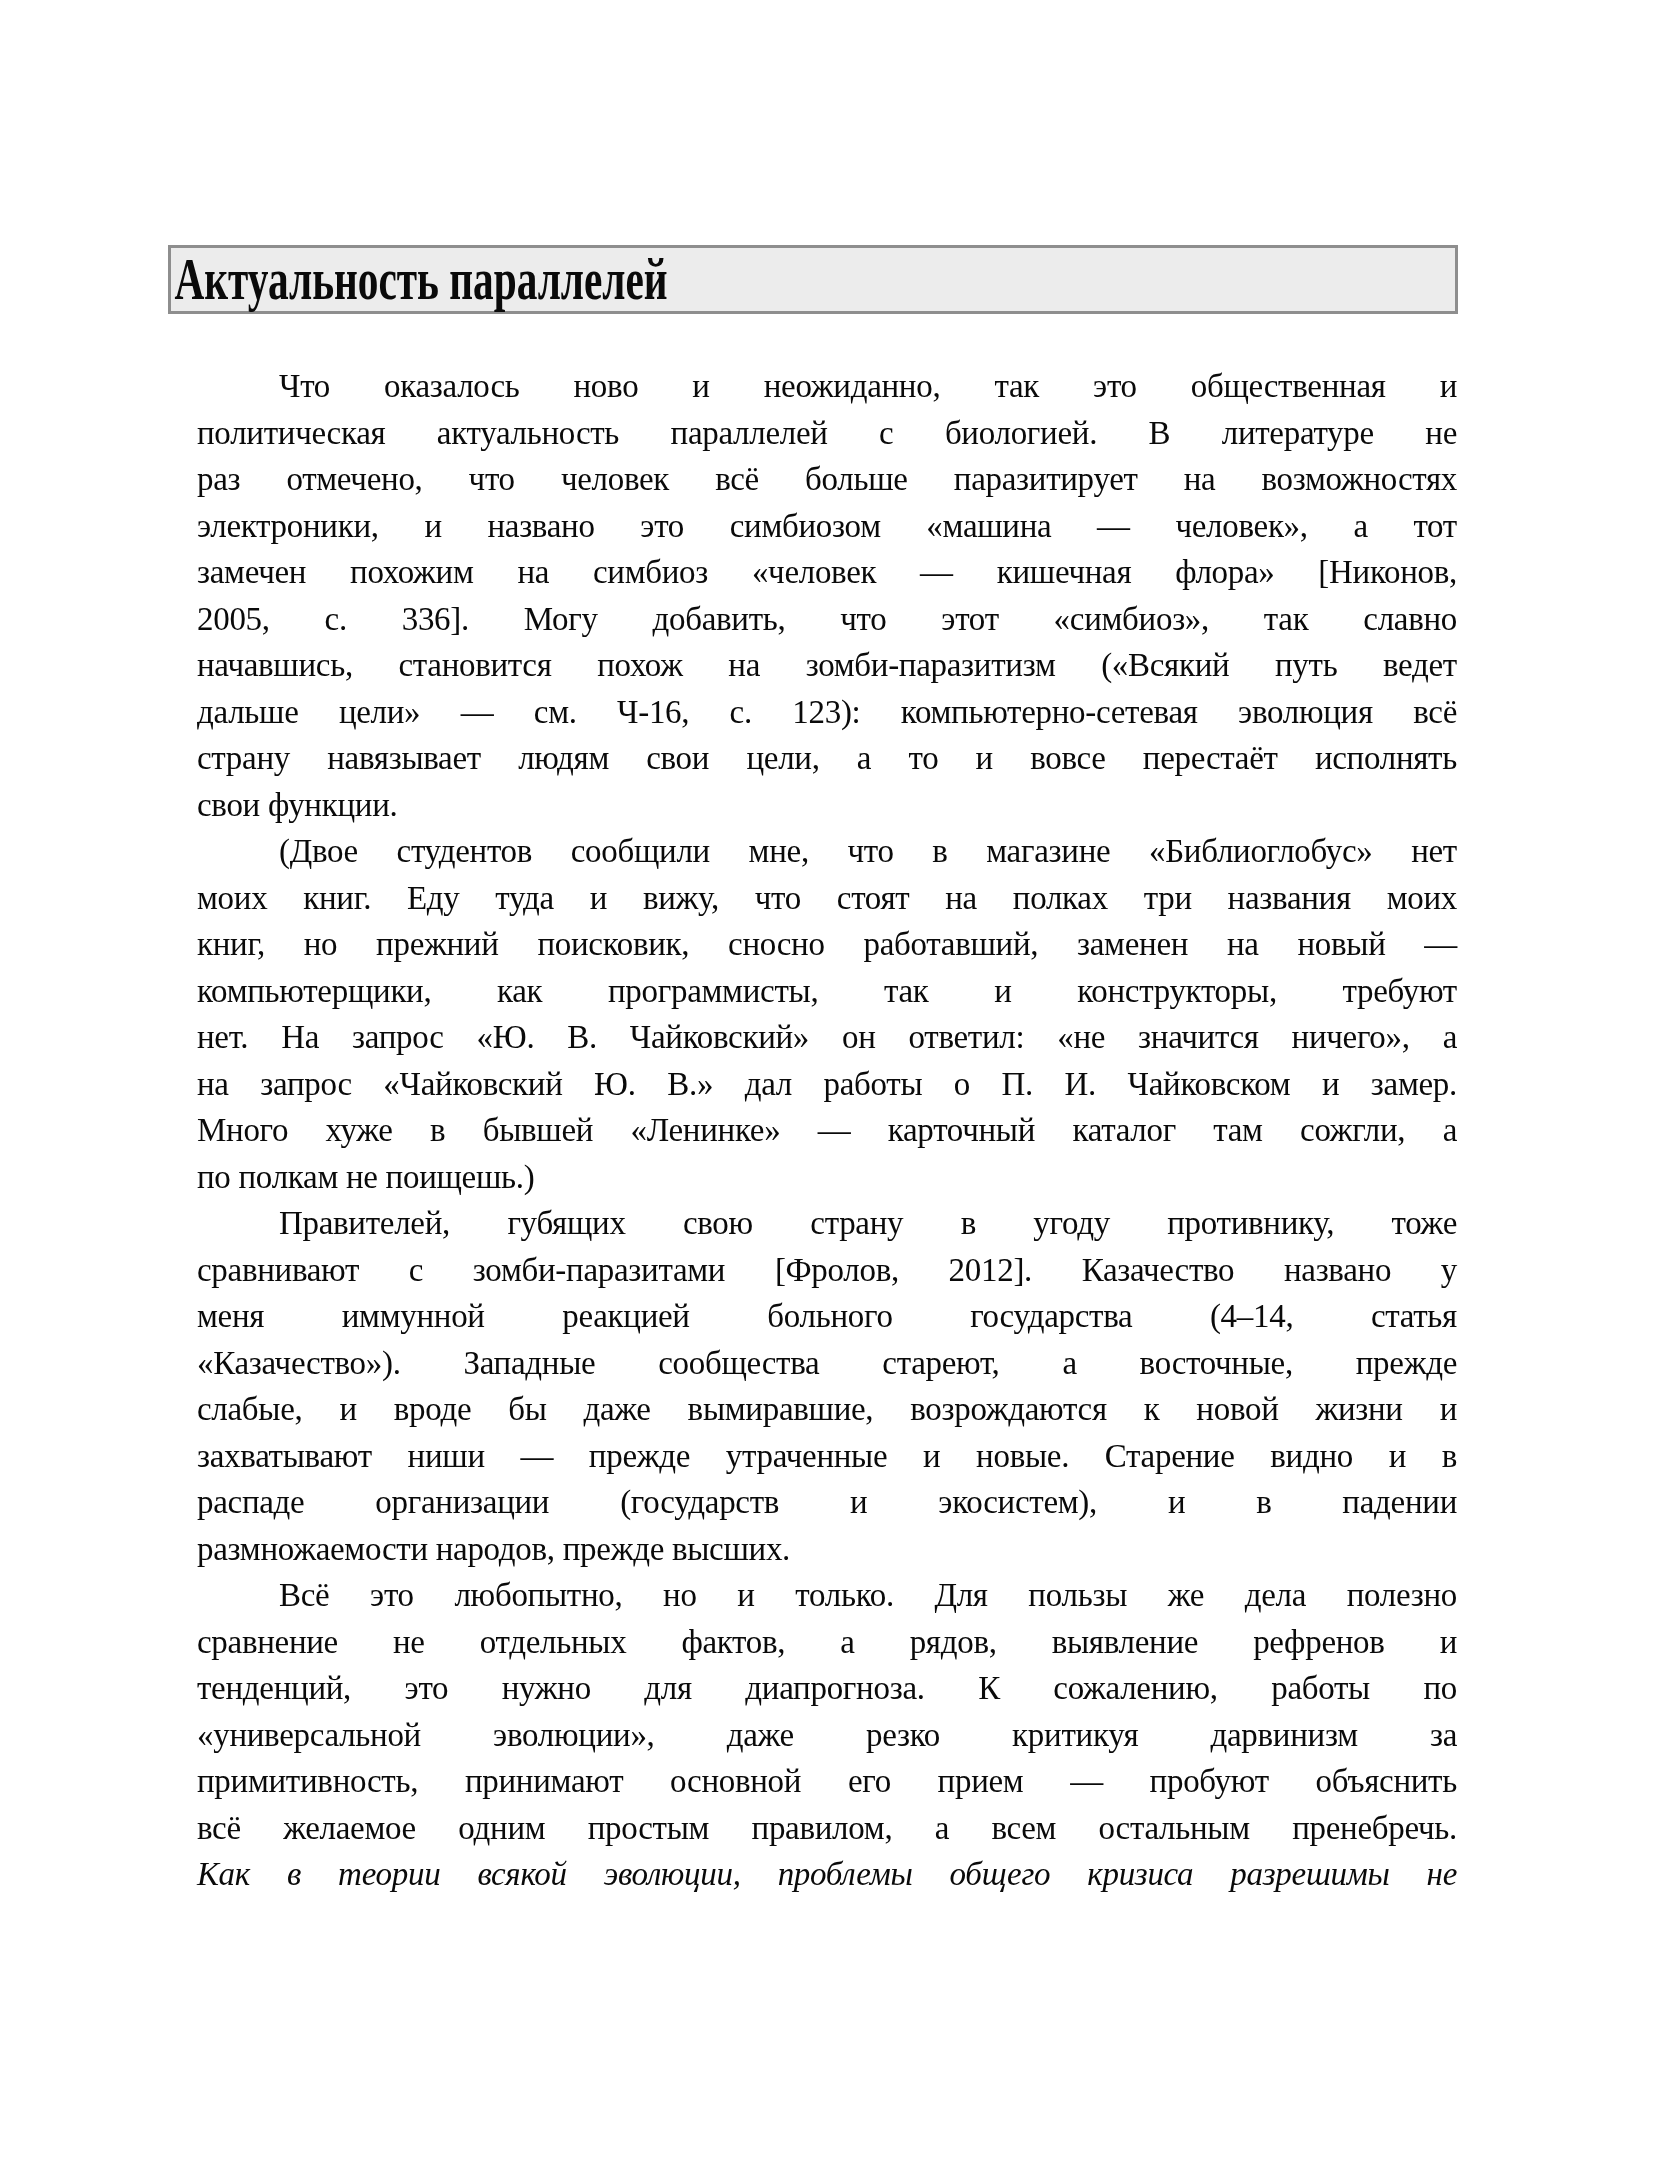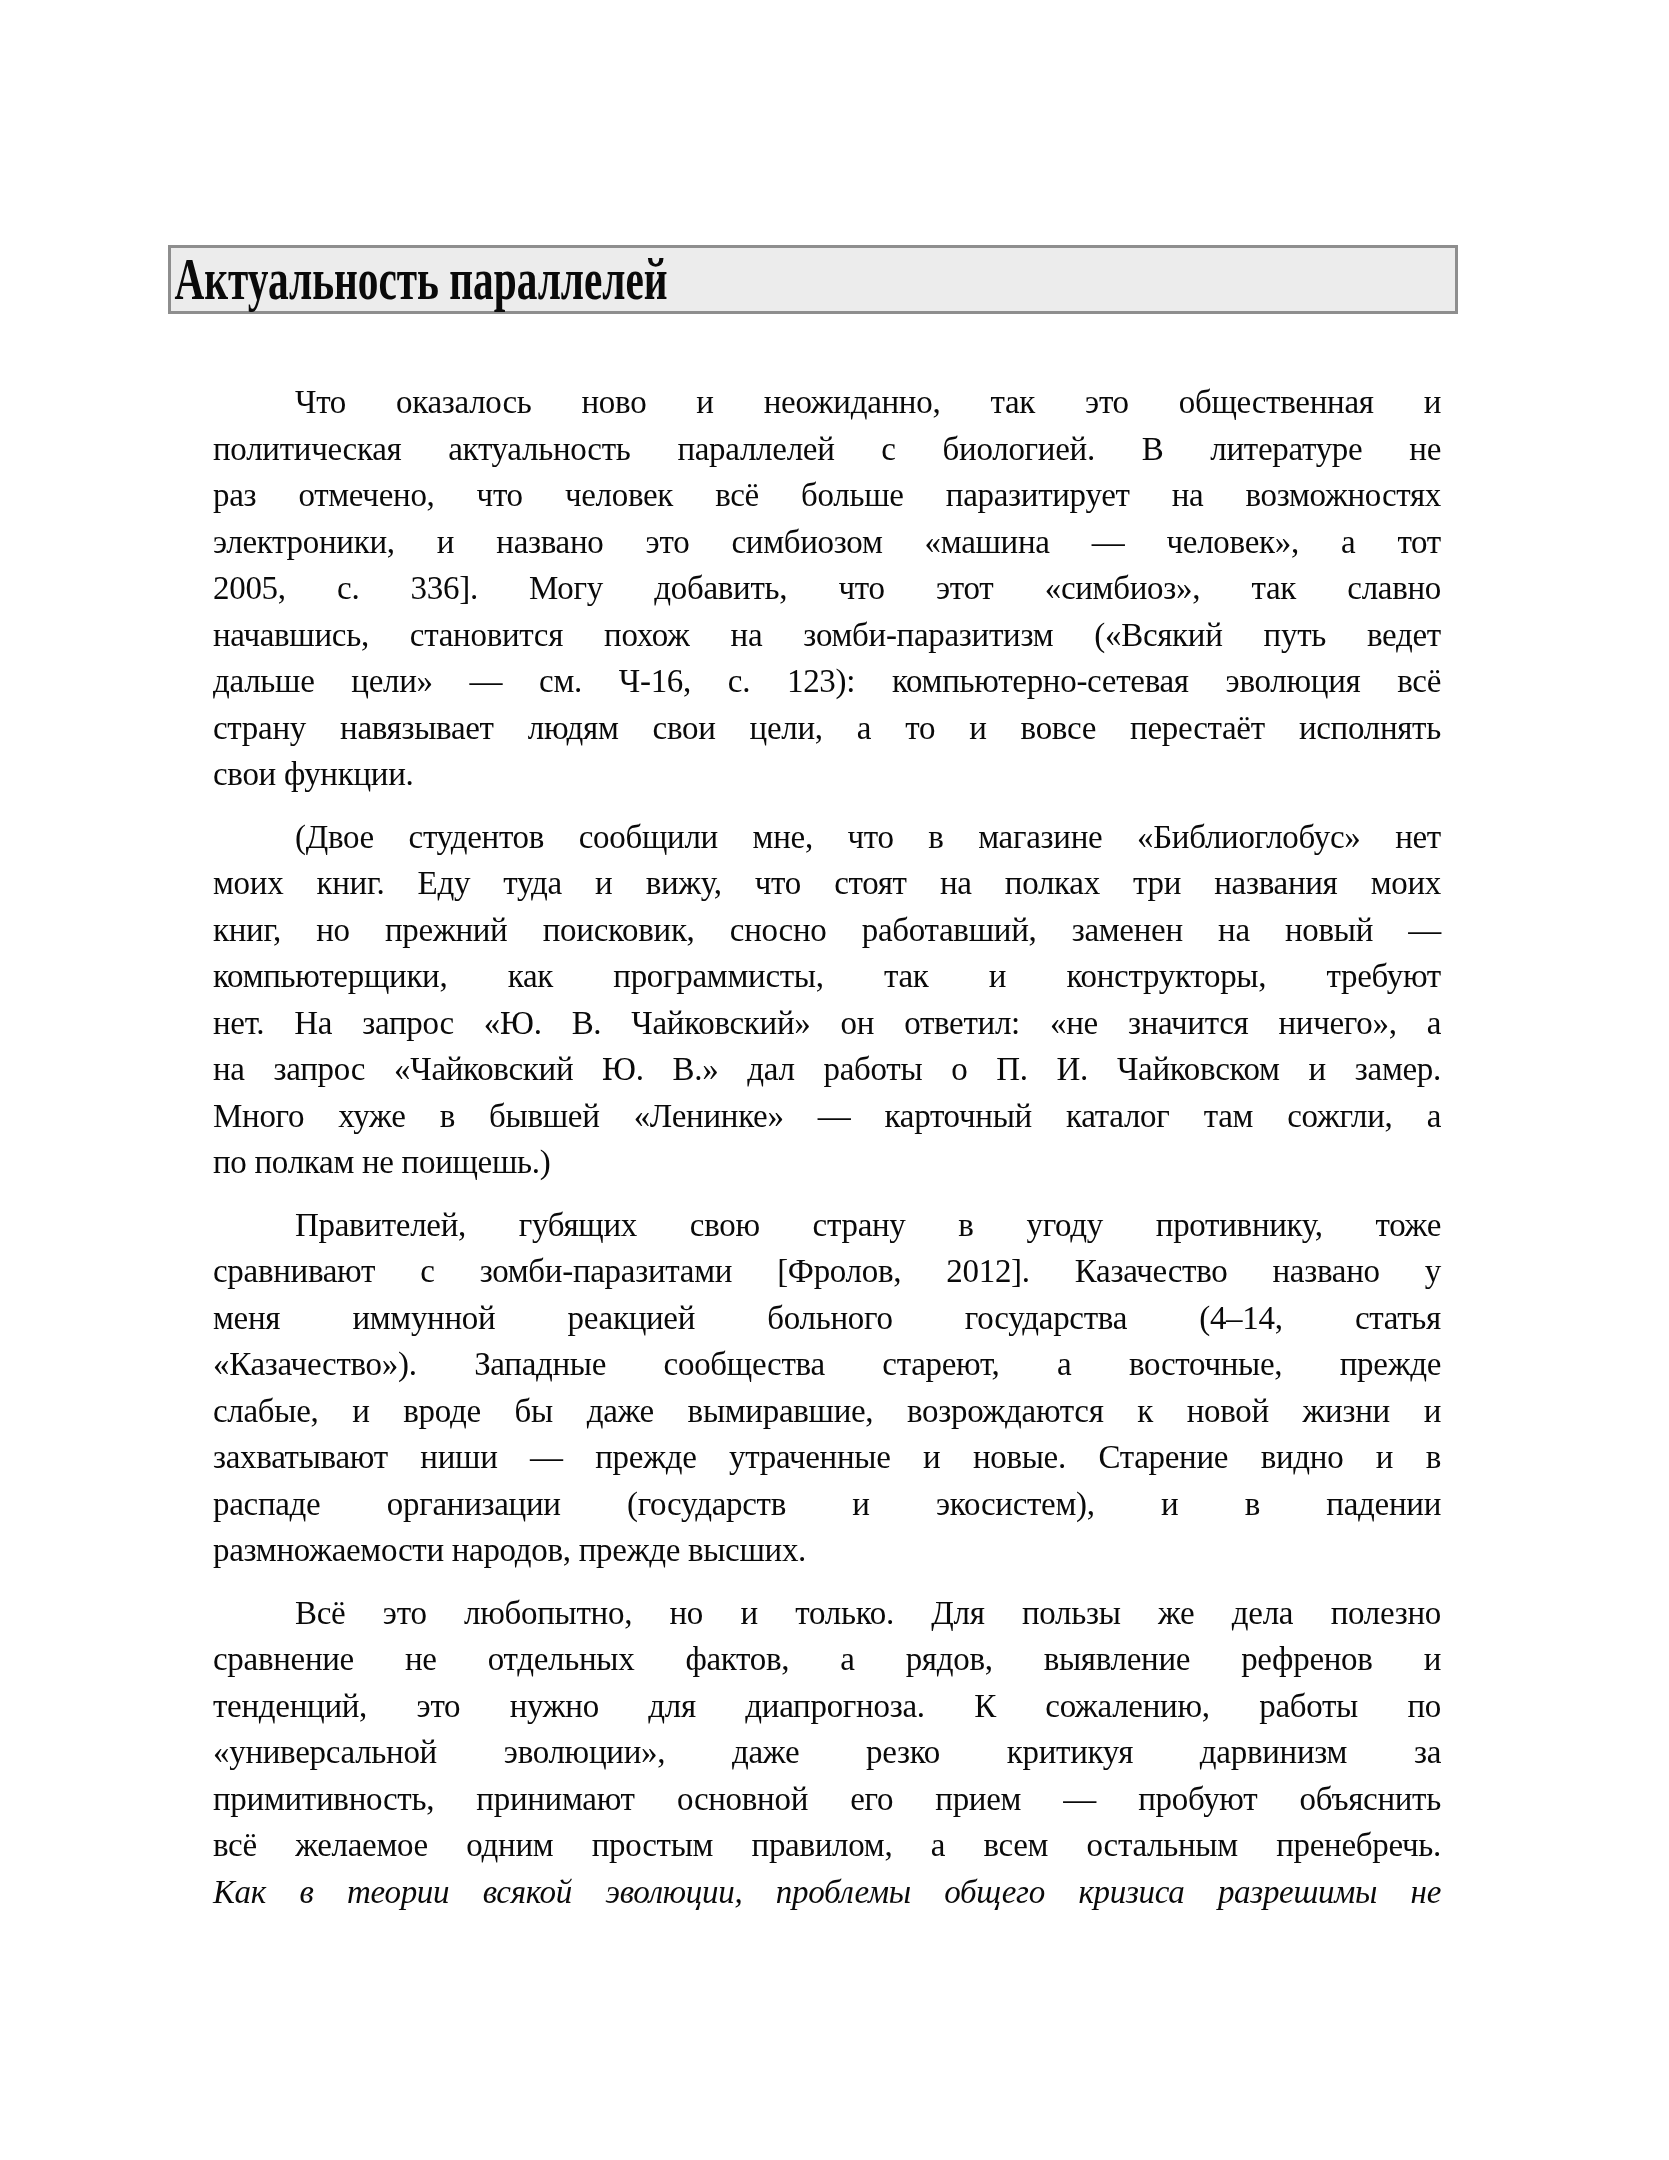"Что оказалось ново и неожиданно," .paragraph { margin: 16px -> 0 }
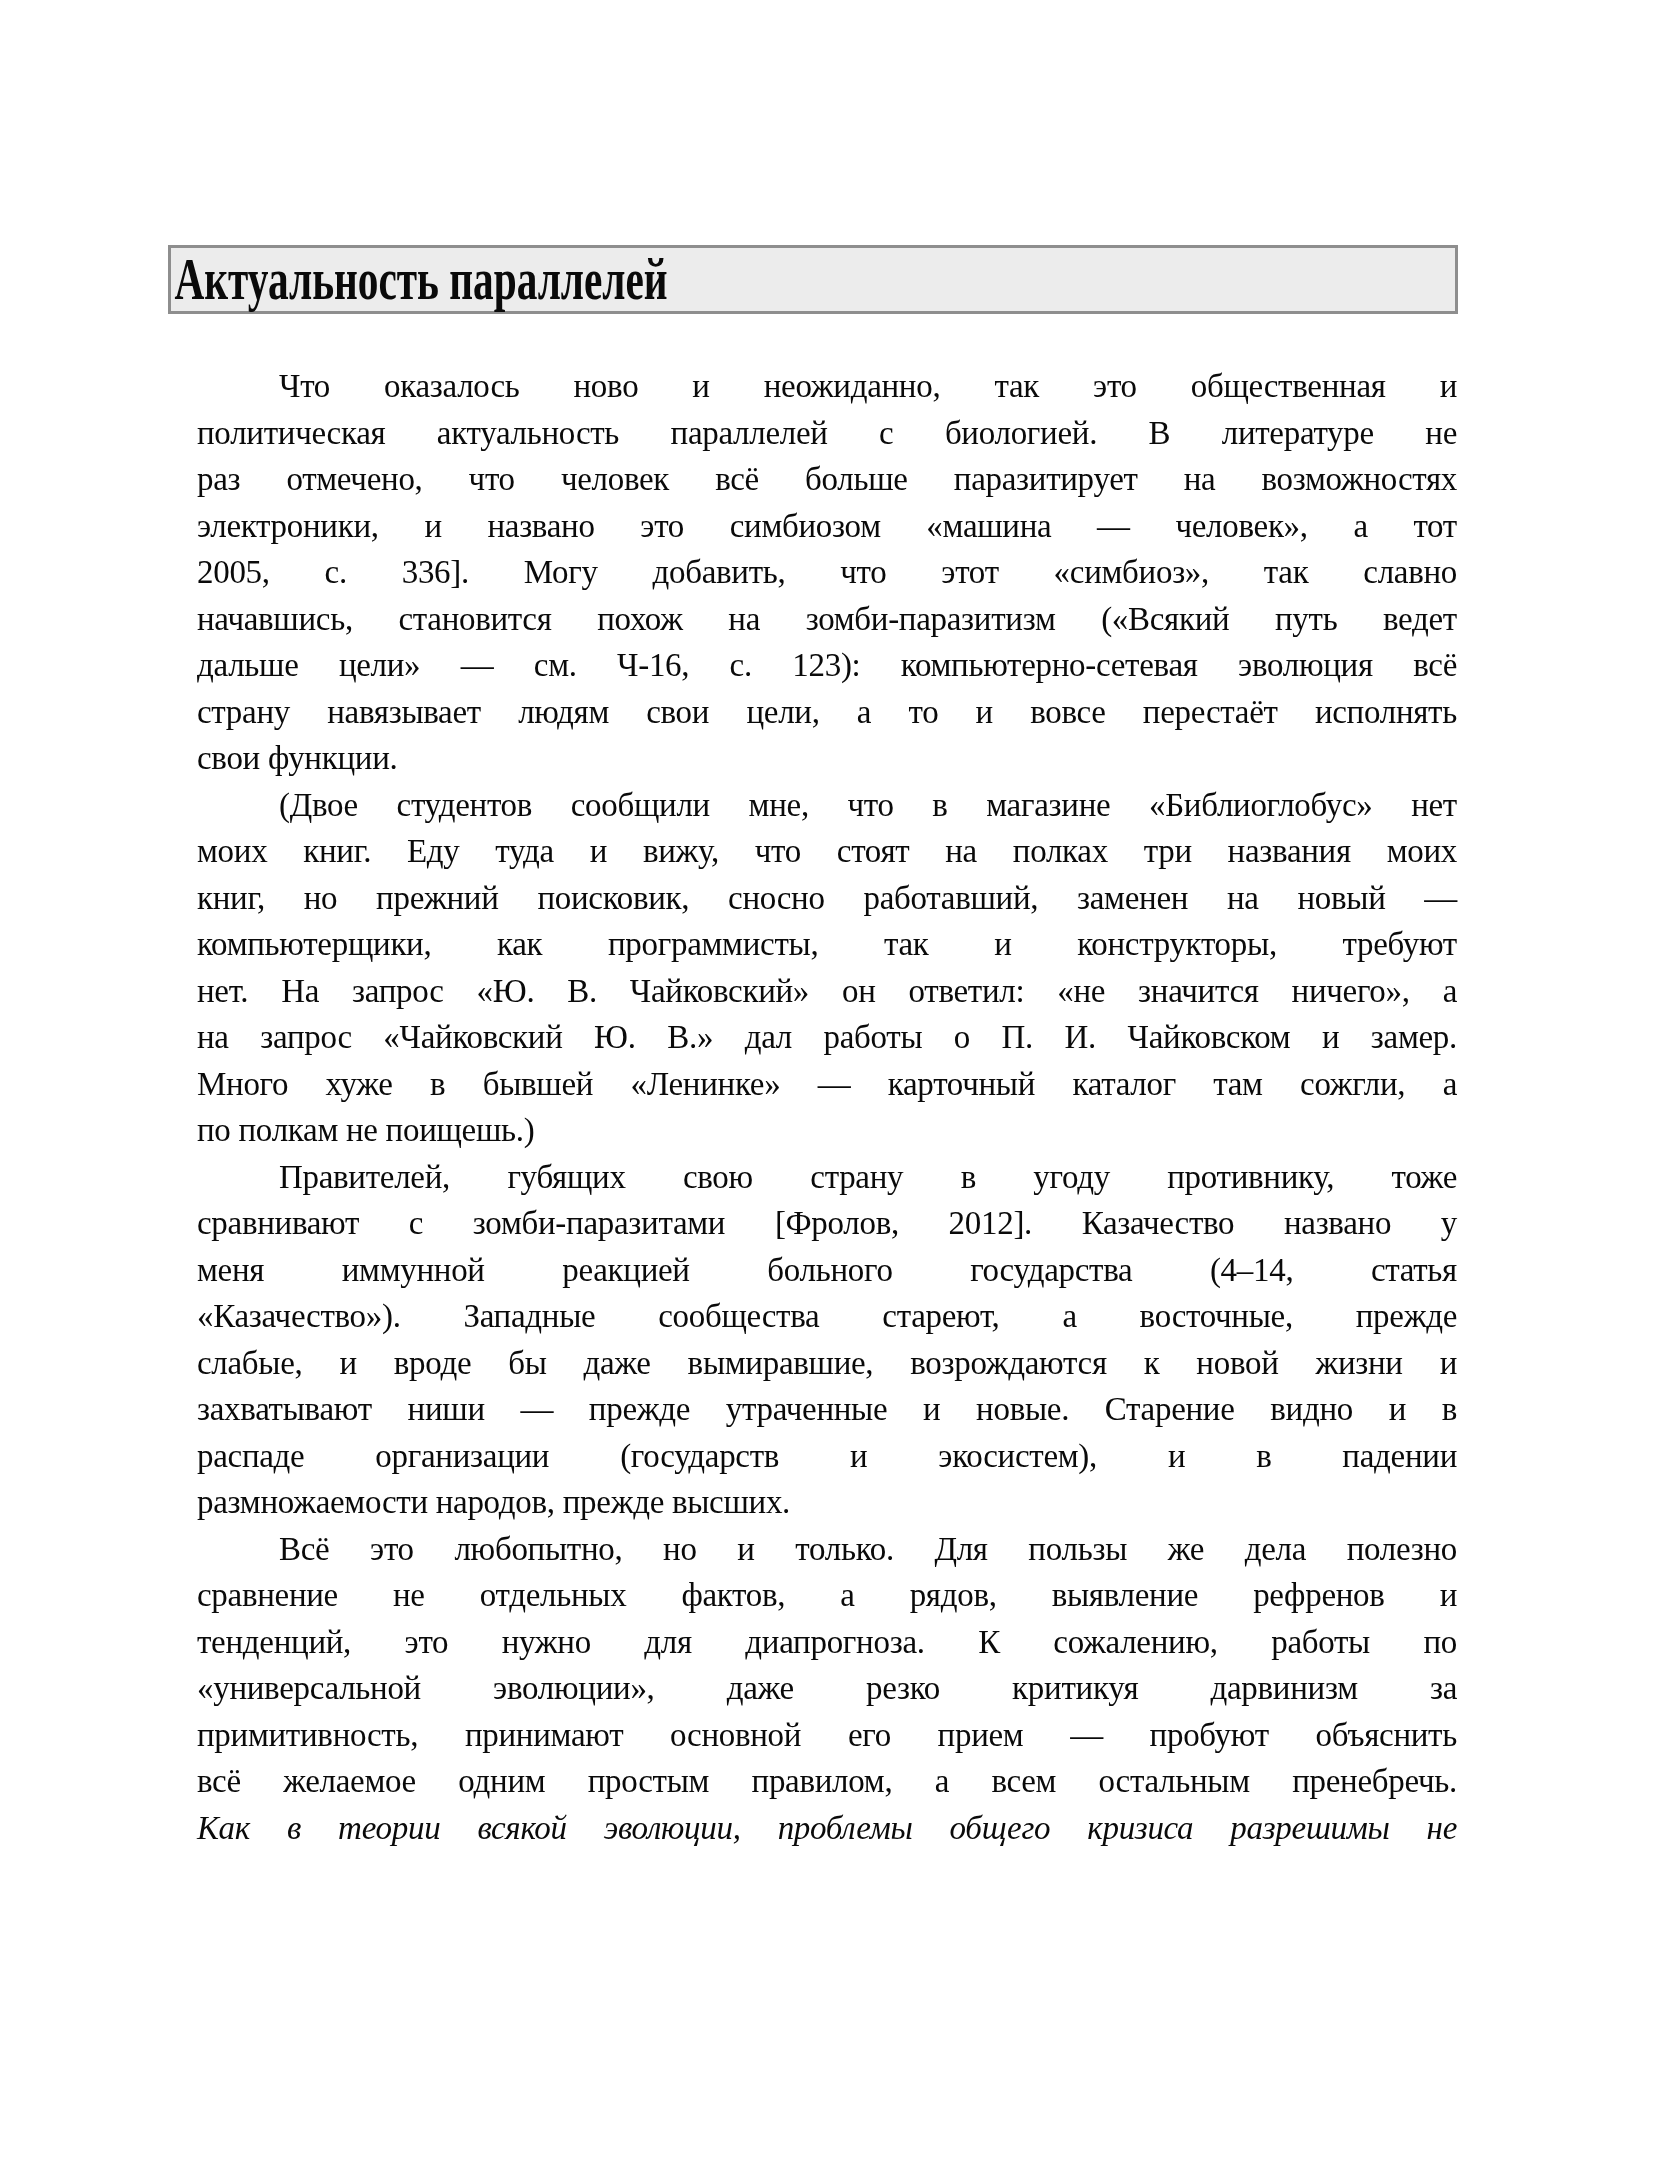"замечен похожим на симбиоз «человек" div.line { html: none -> <div>замечен похожим на симбиоз «человек — кишечная флора» [Никонов,</div> }
